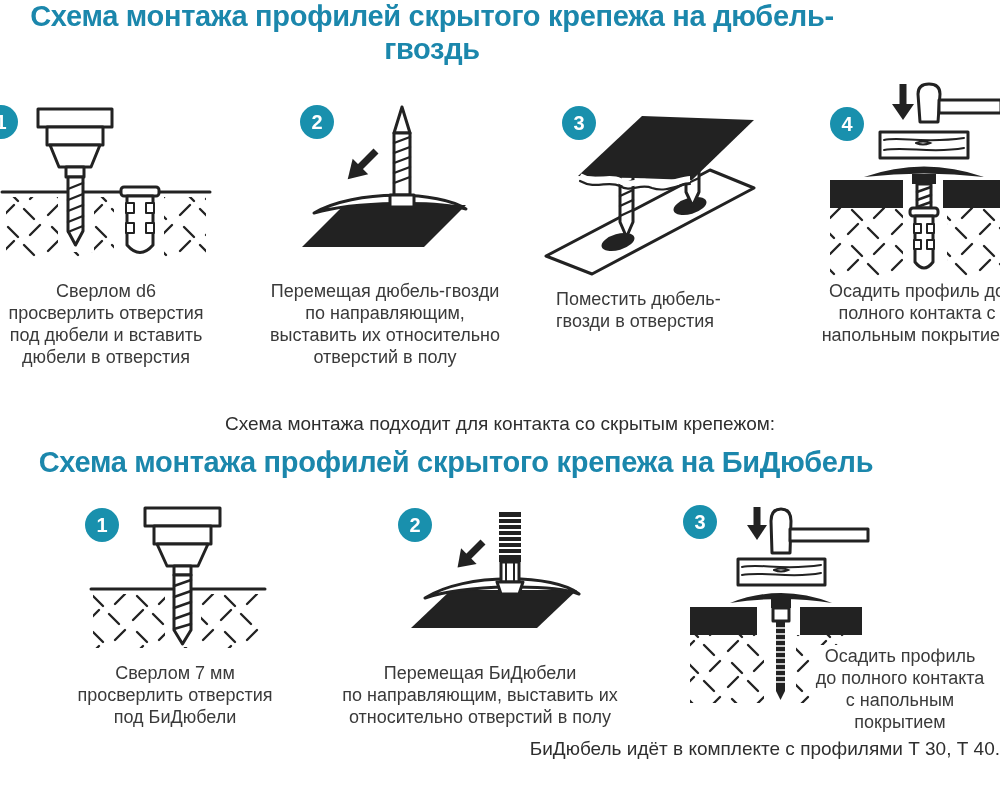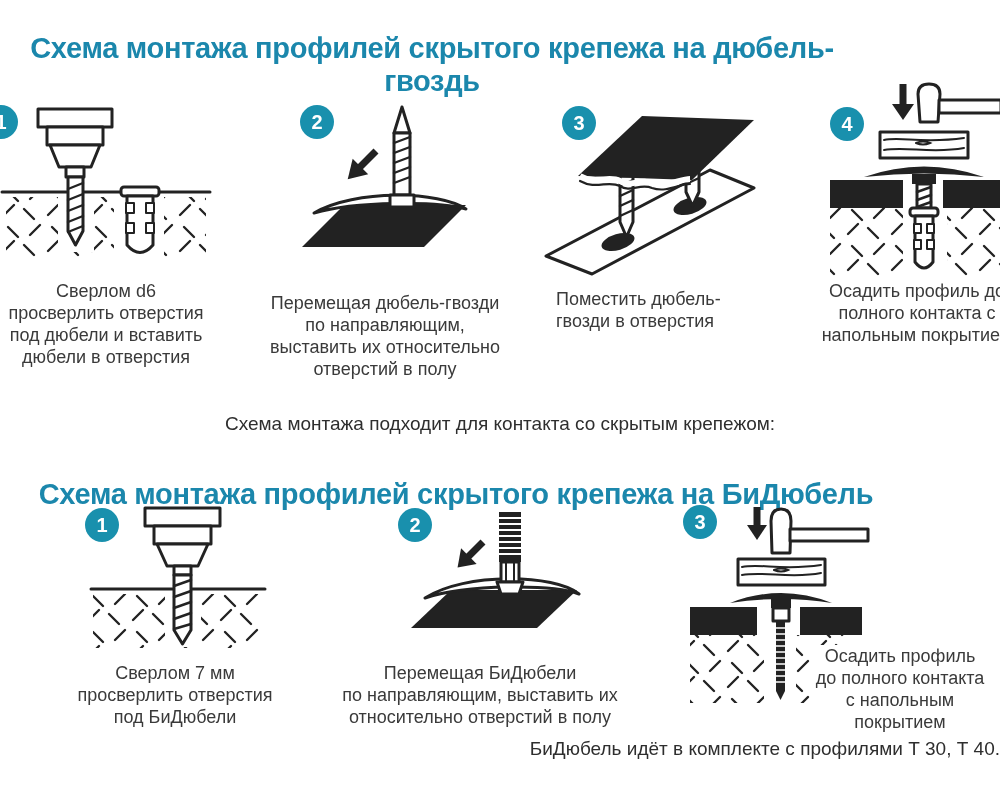"Схема монтажа профилей скрытого крепежа" .title { margin-top: 32px -> none }
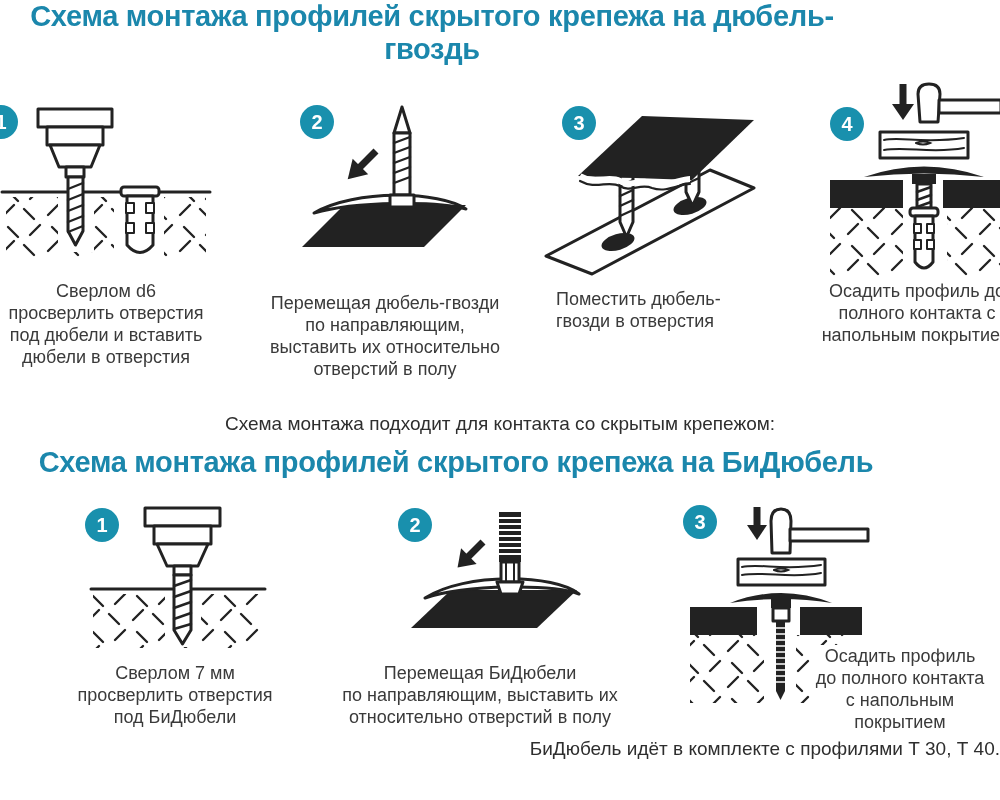"Перемещая дюбель-гвозди" div.abs { margin-top: 12px -> none }
